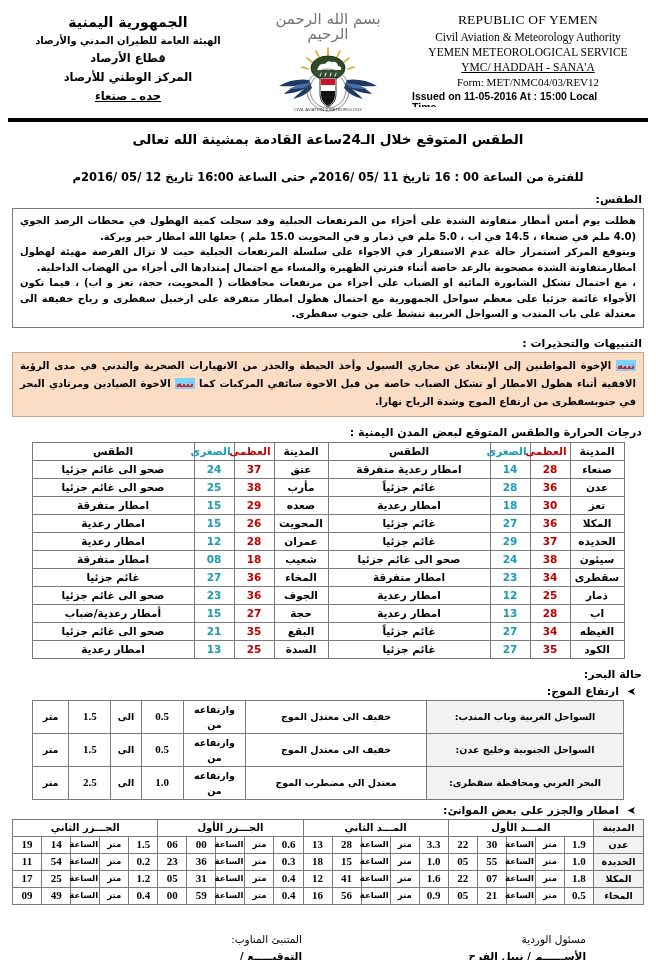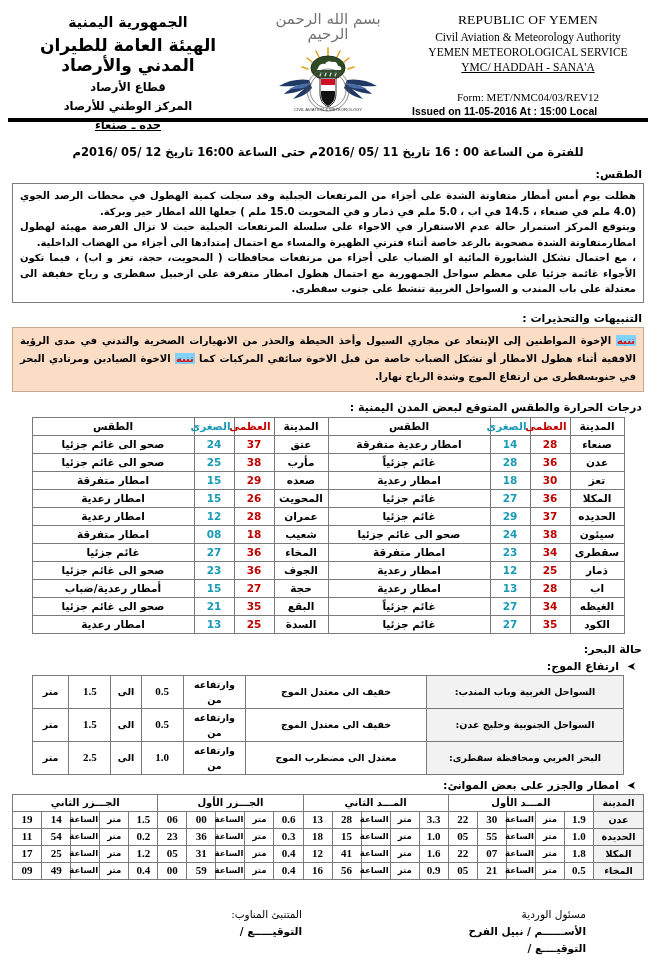"الهيئة العامة للطيران المدني والأرصاد" .hdr-ar .a2 { font-size: 17px -> 10px }
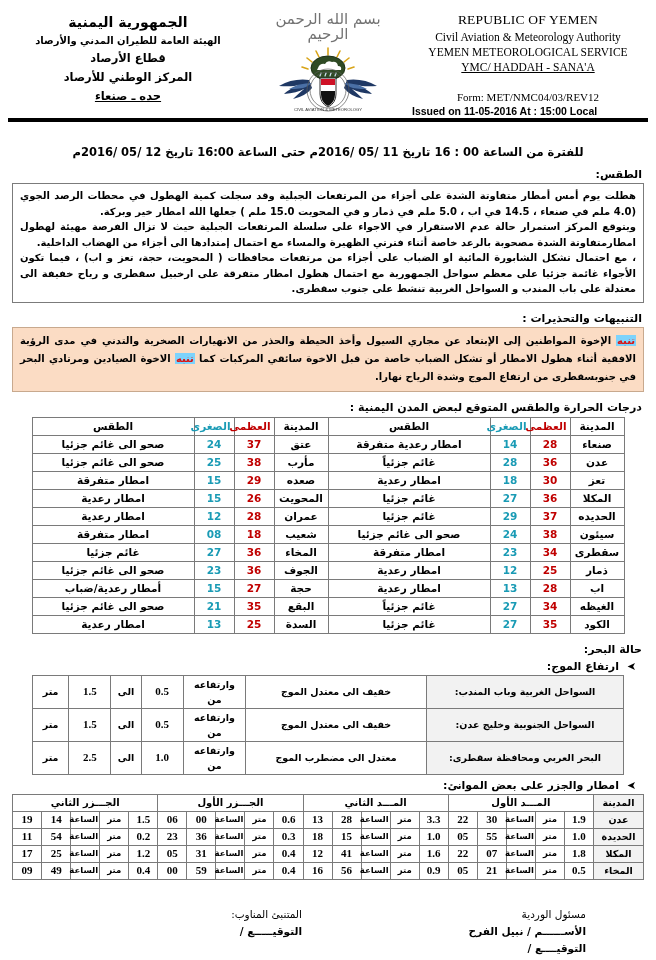"Form: MET/NMC04/03/REV12" .hdr-en .l5 { margin-top: 18px -> 3px }
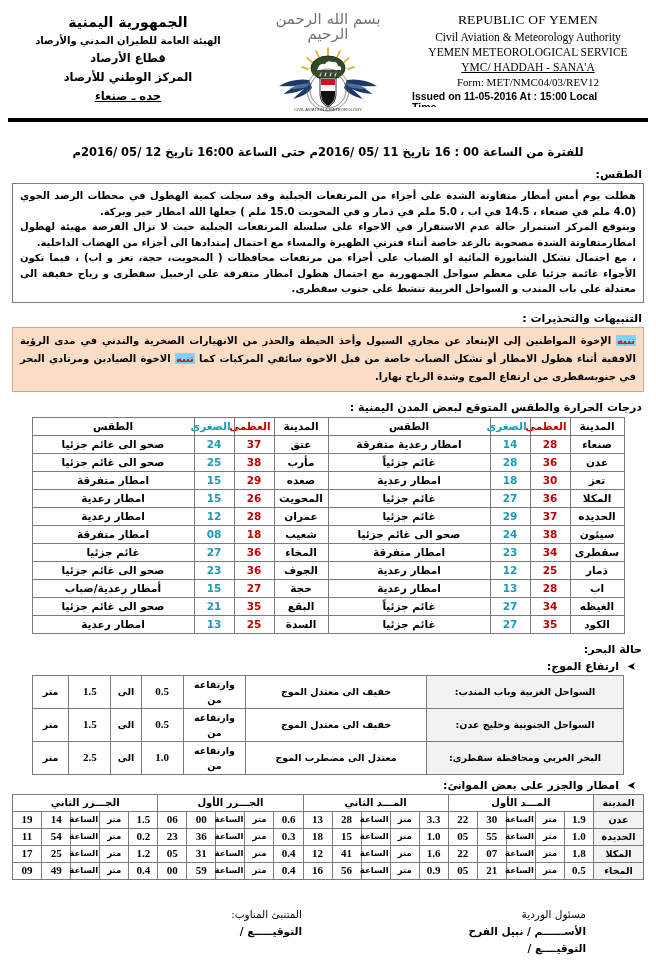"الطقس المتوقع خلال الـ24ساعة القادمة" div.title-main { html: none -> <div>الطقس المتوقع خلال الـ24ساعة القادمة بمشينة الله تعالى</div> }
